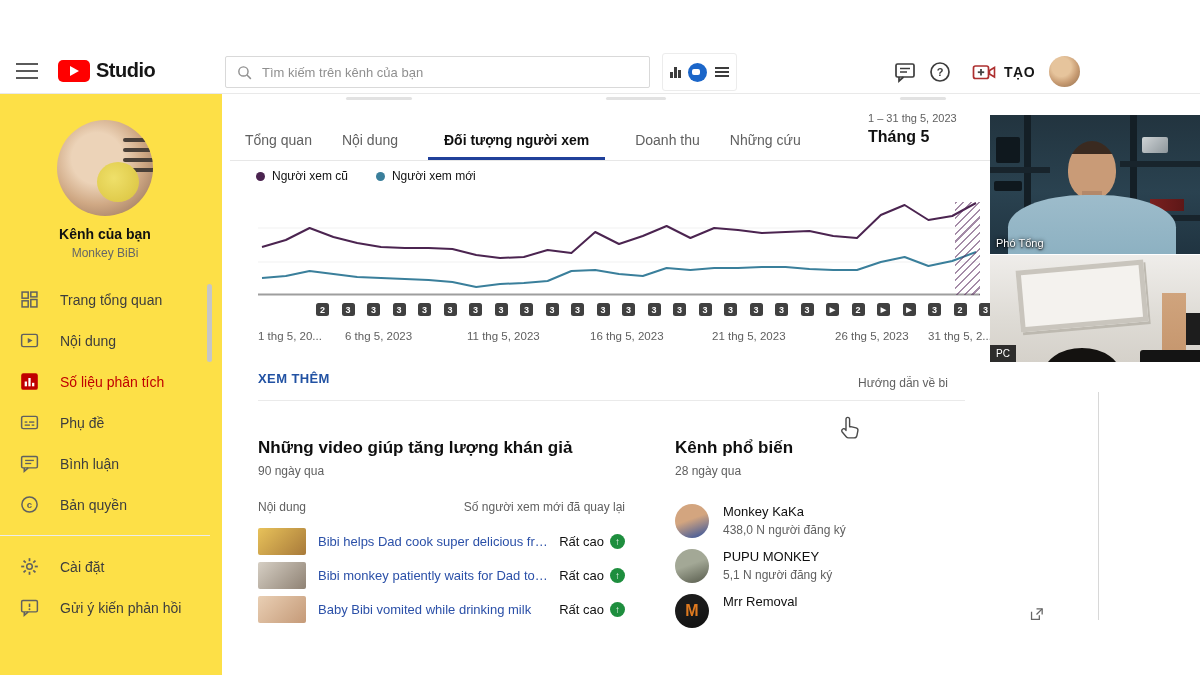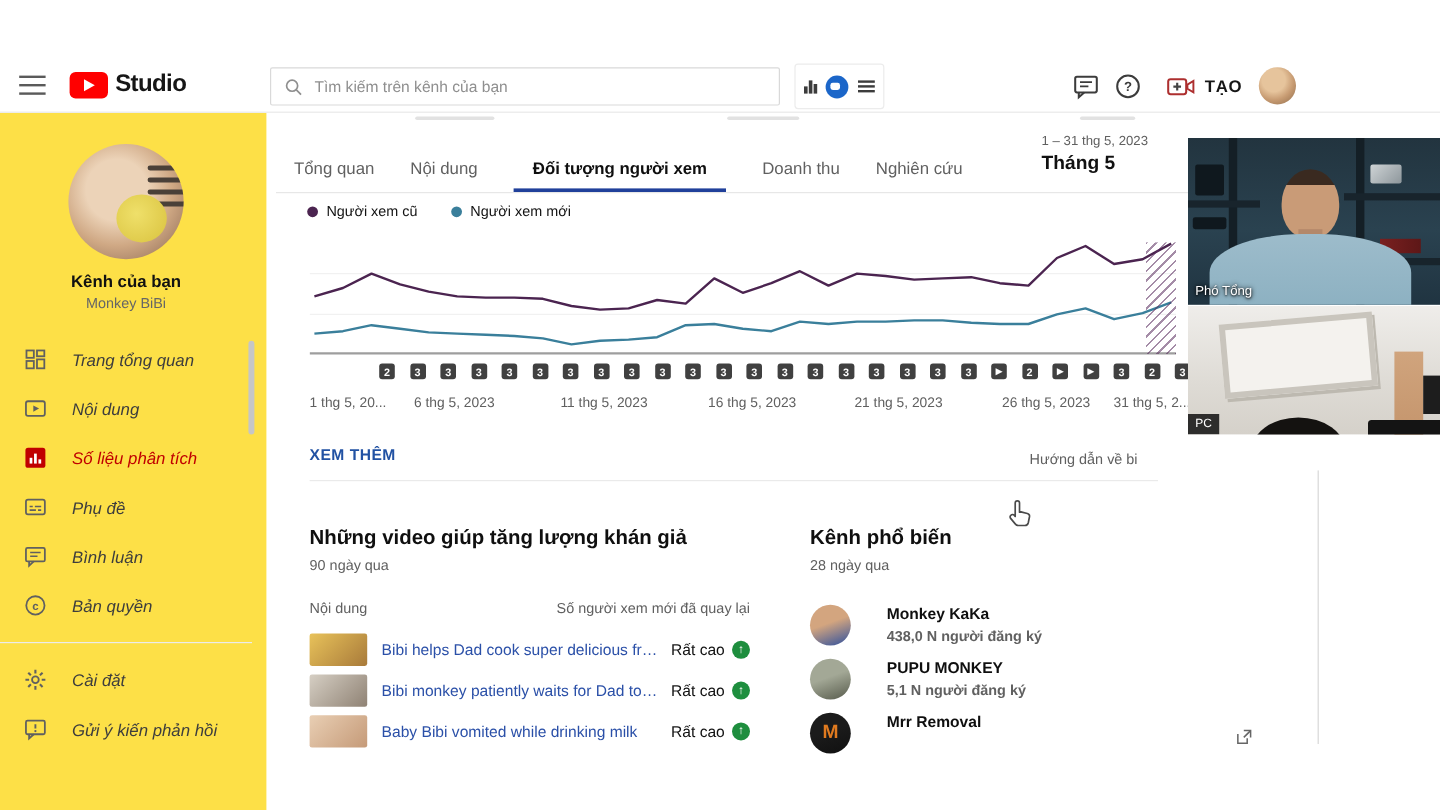"Nghiên cứu" span.tab { text: Nghiên -> Những }
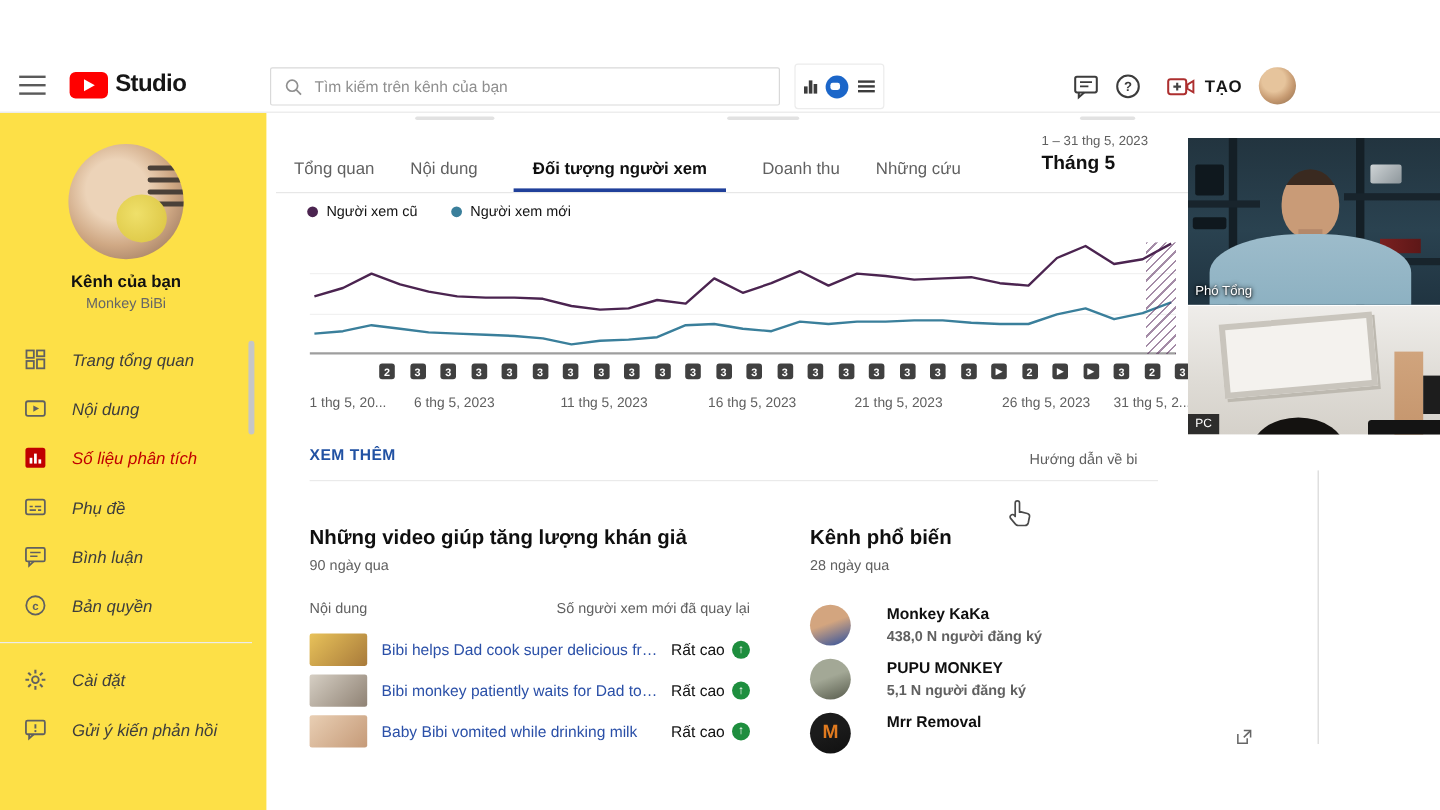"Trang tổng quan" .sb-item .sb-label { font-style: italic -> none }
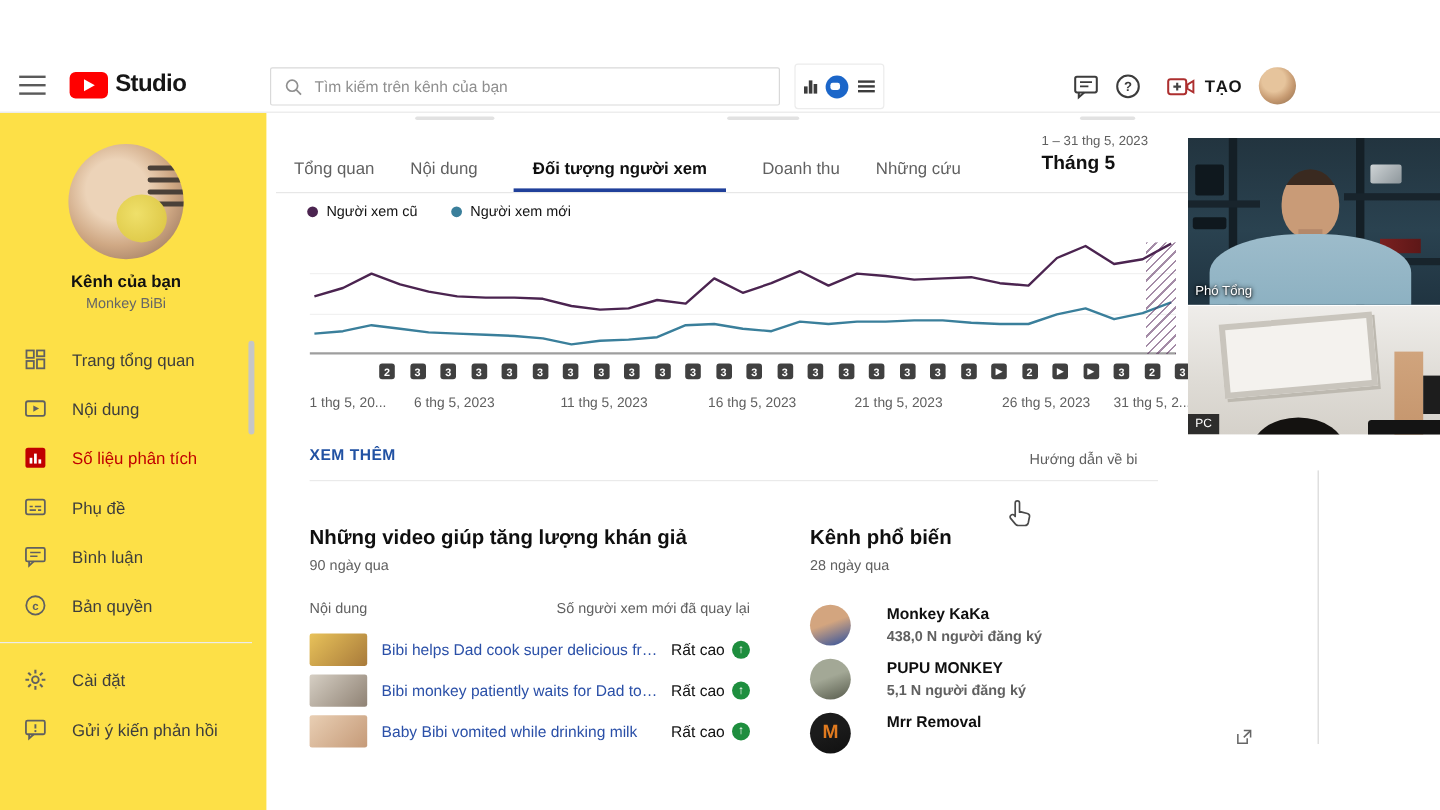"Monkey KaKa" .ch-row-texts { font-weight: bold -> none; margin-left: 30px -> 14px }
